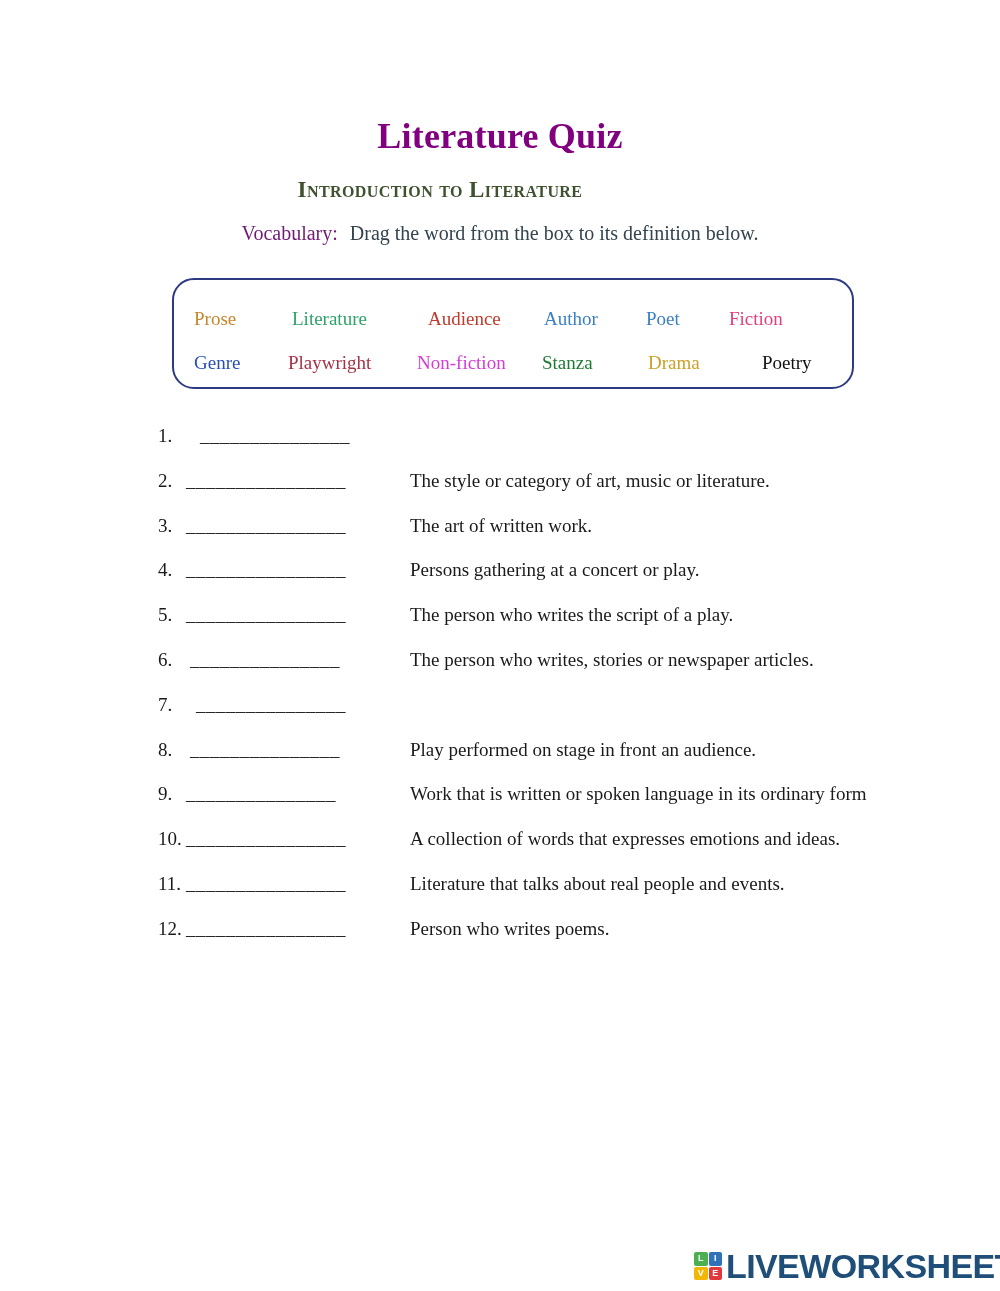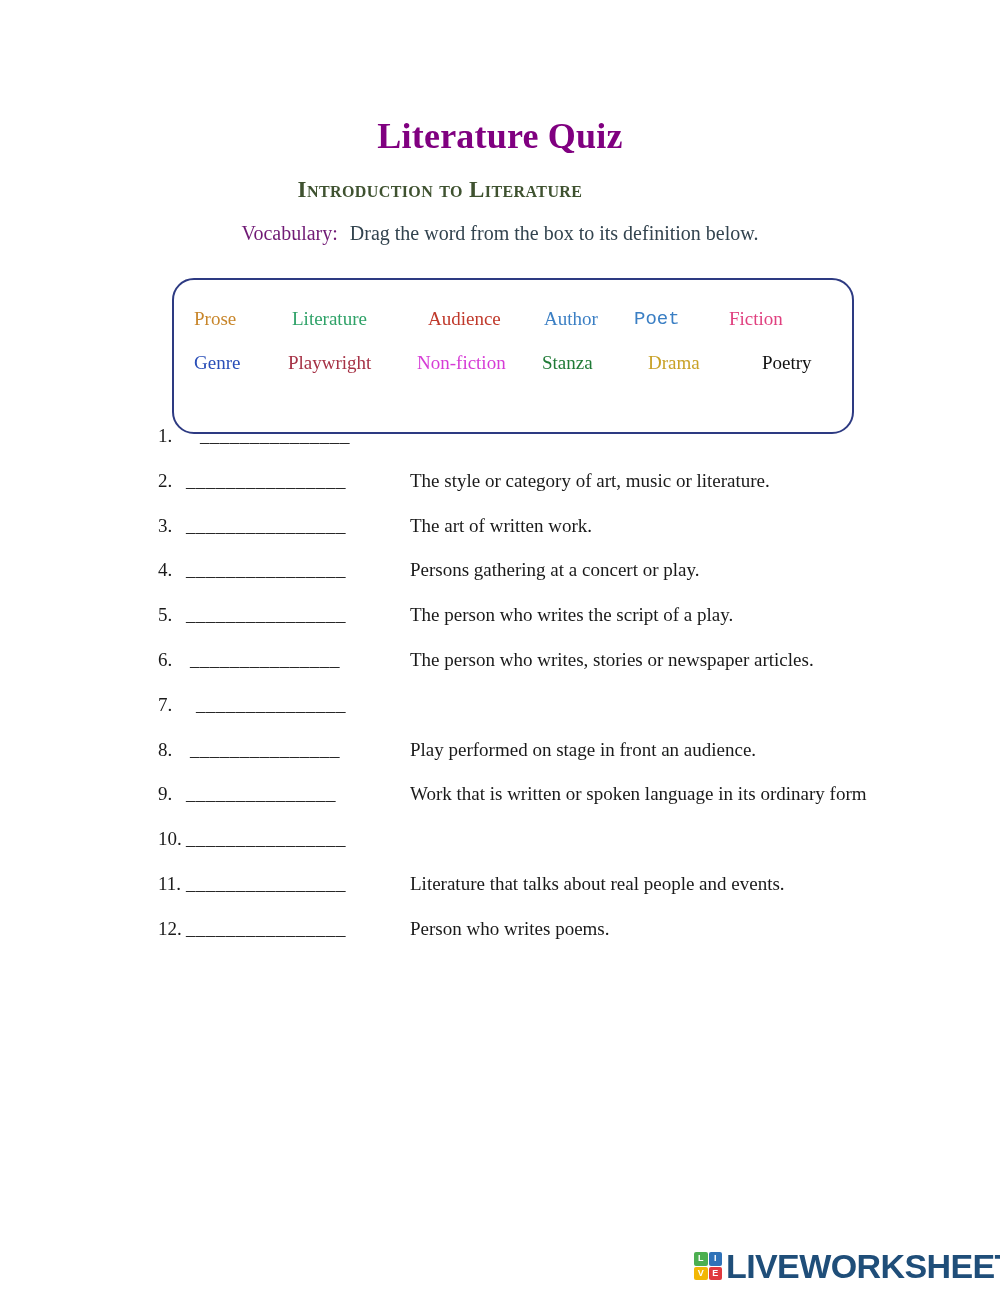"Prose" .wordbank { height: 156px -> 111px }
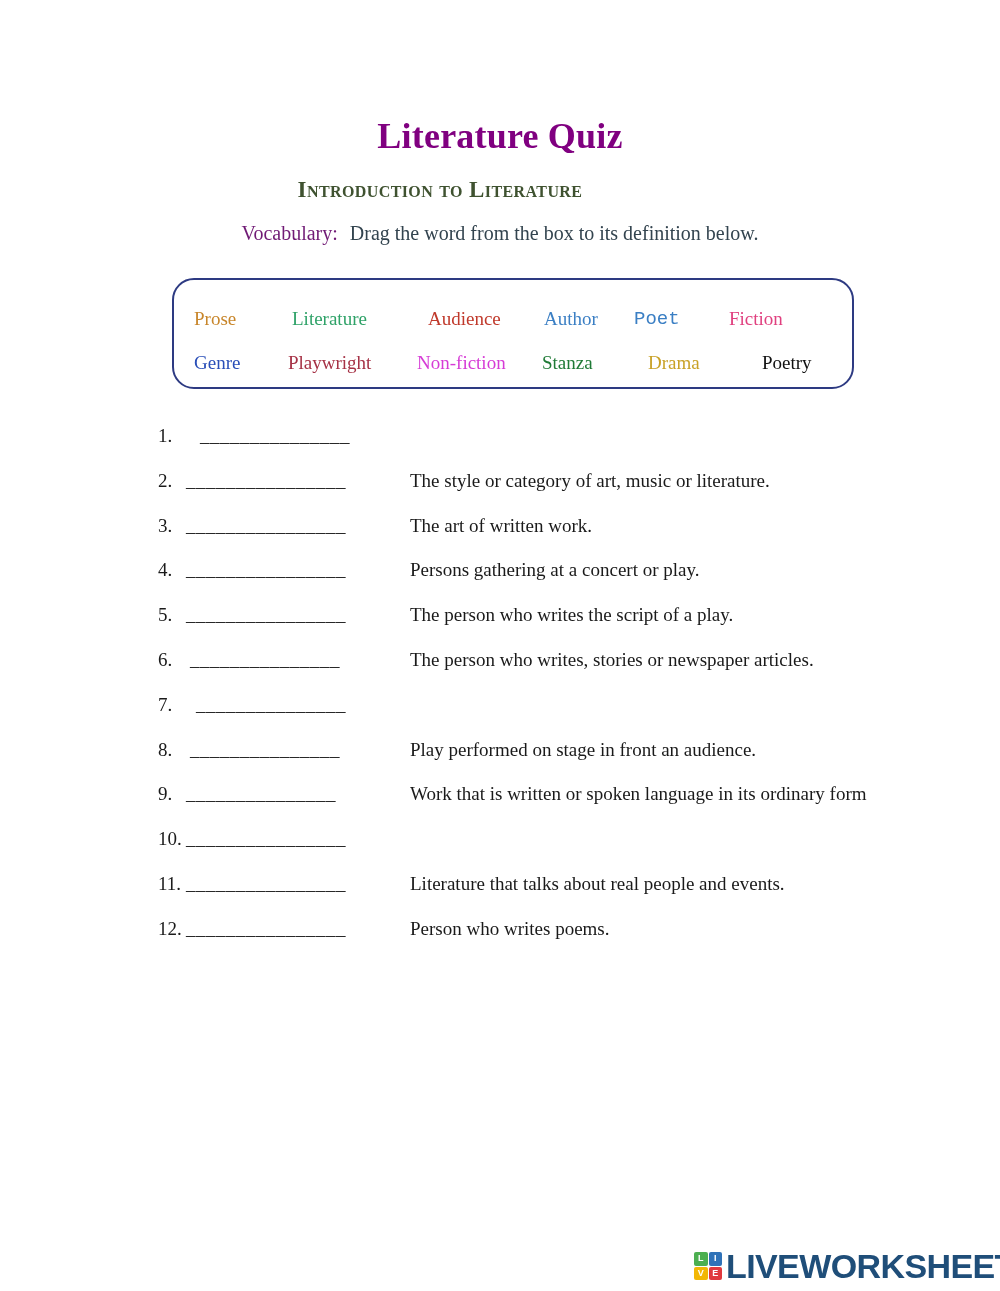"Poet" .w-4 { font-family: Liberation Mono, monospace -> none; left: 460px -> 472px }
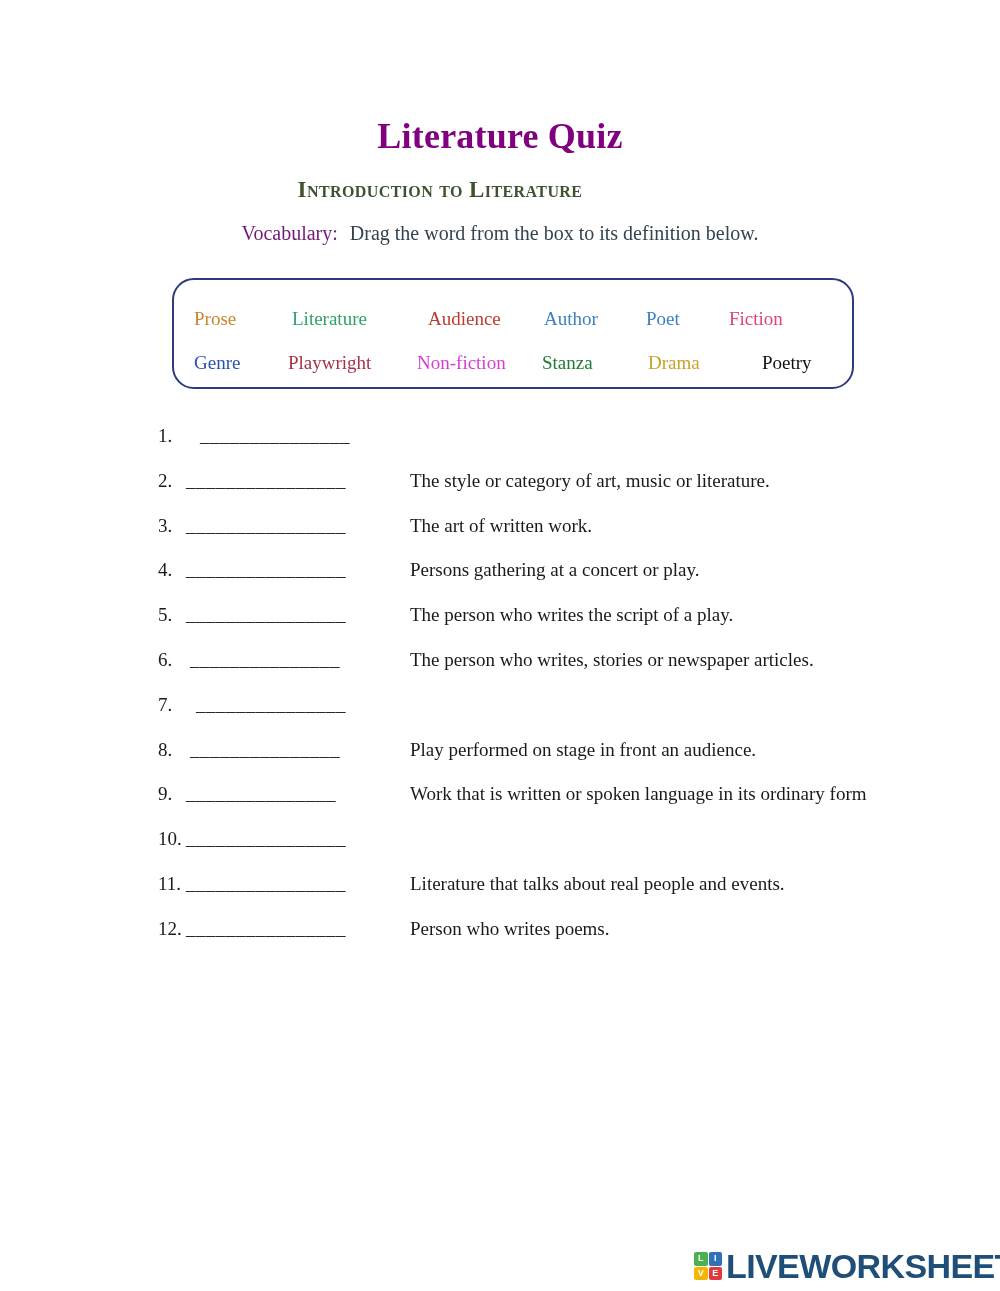"A collection of words that" span.qdef { html: none -> <span>A collection of words that expresses emotions and ideas.</span> }
